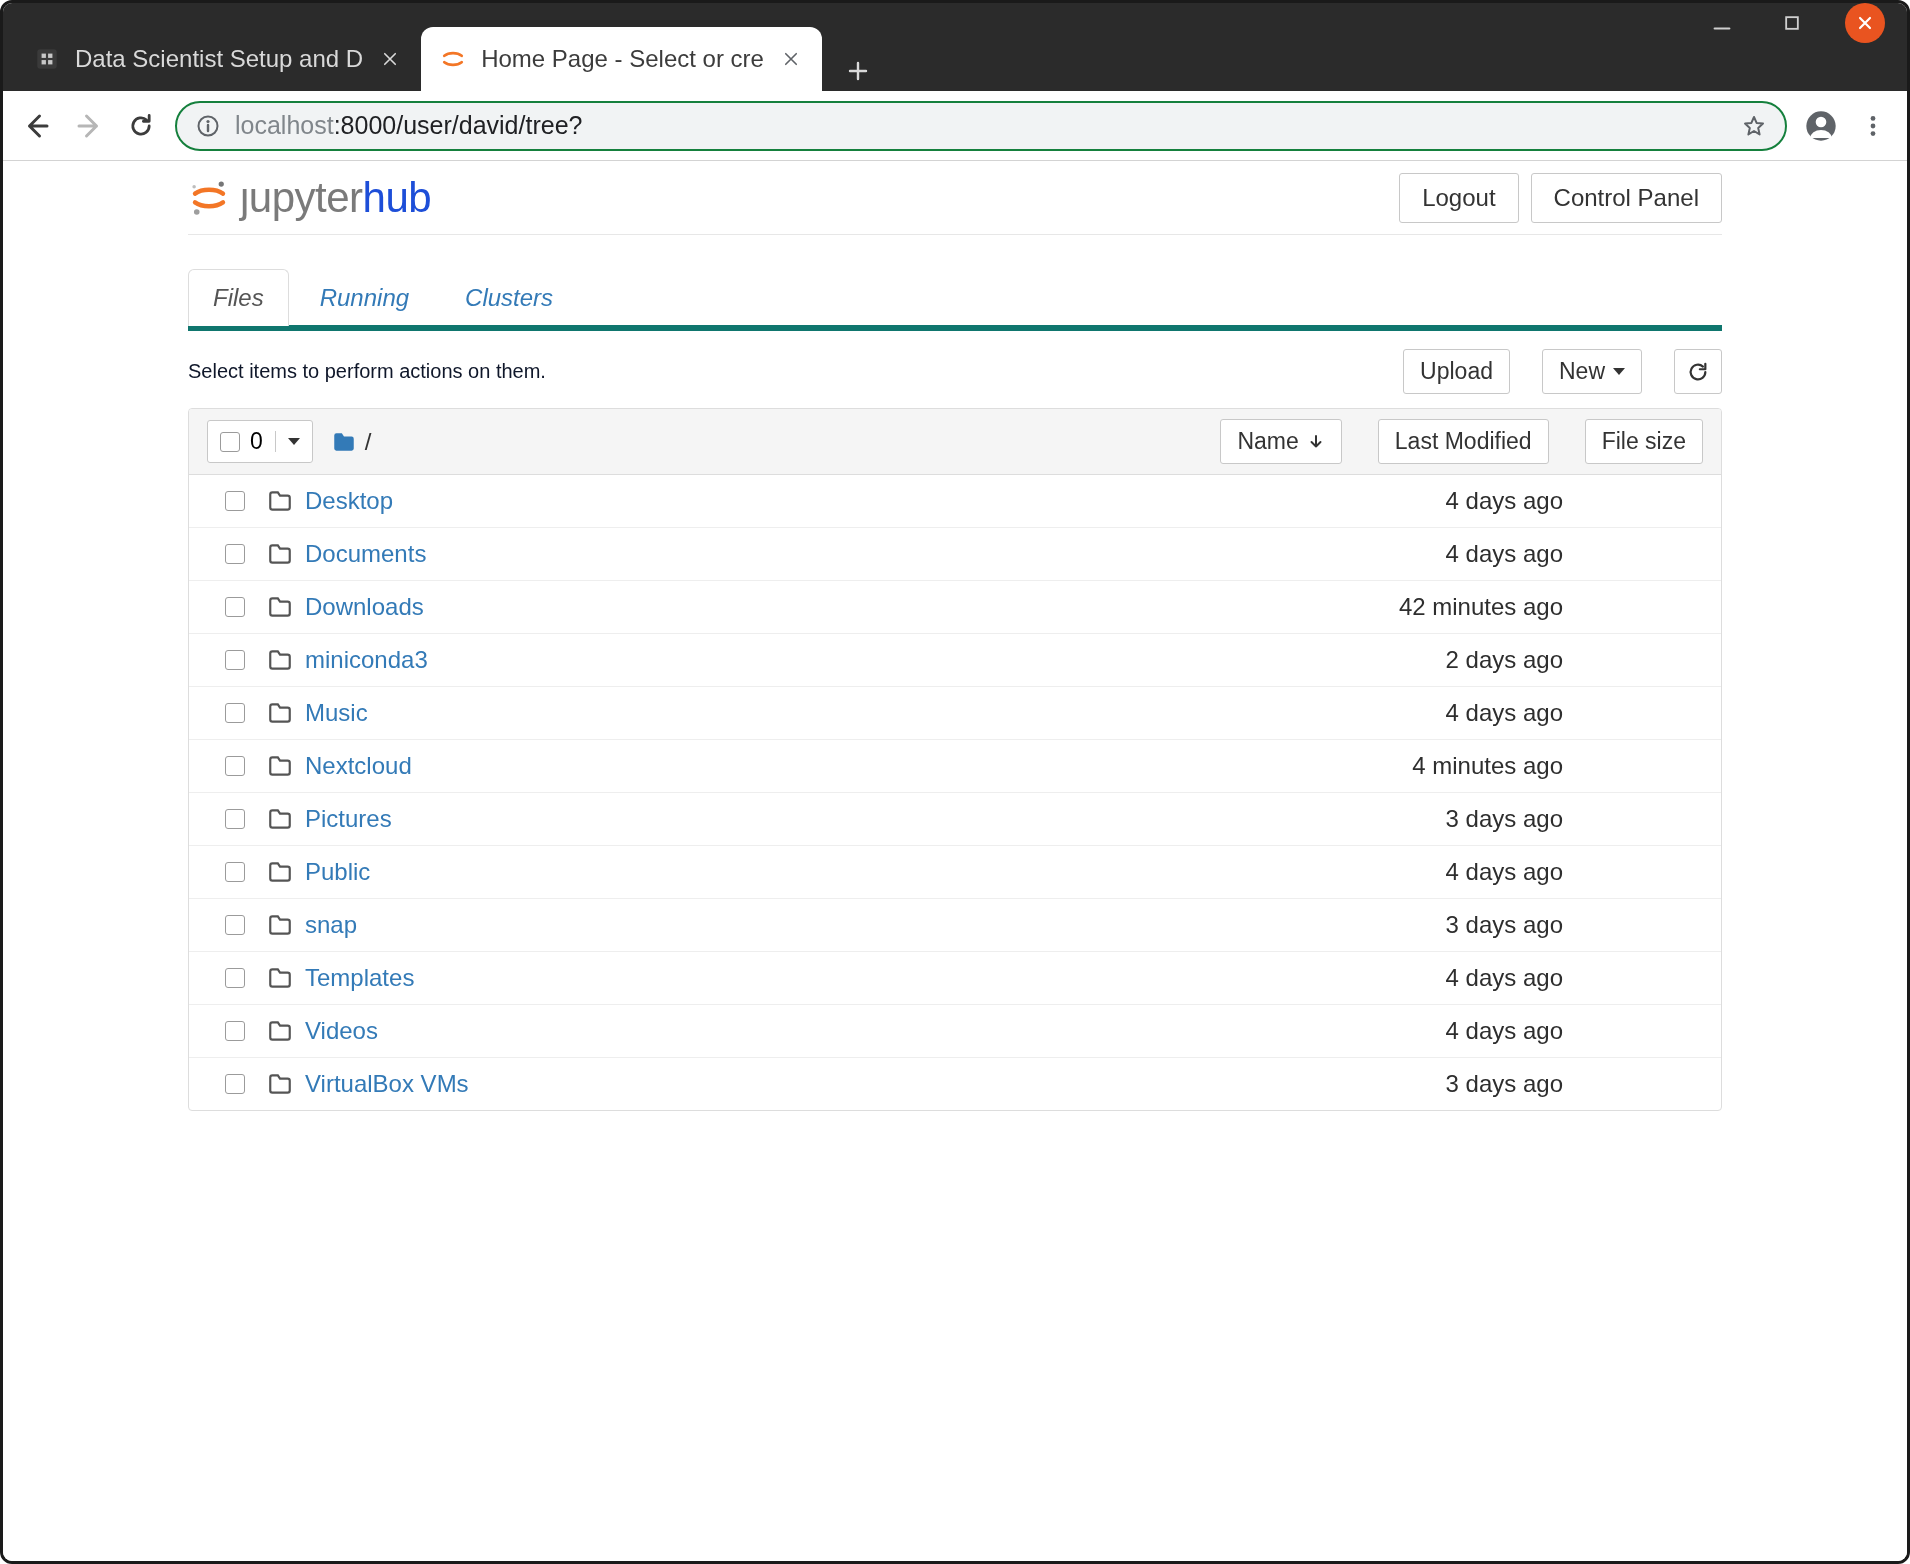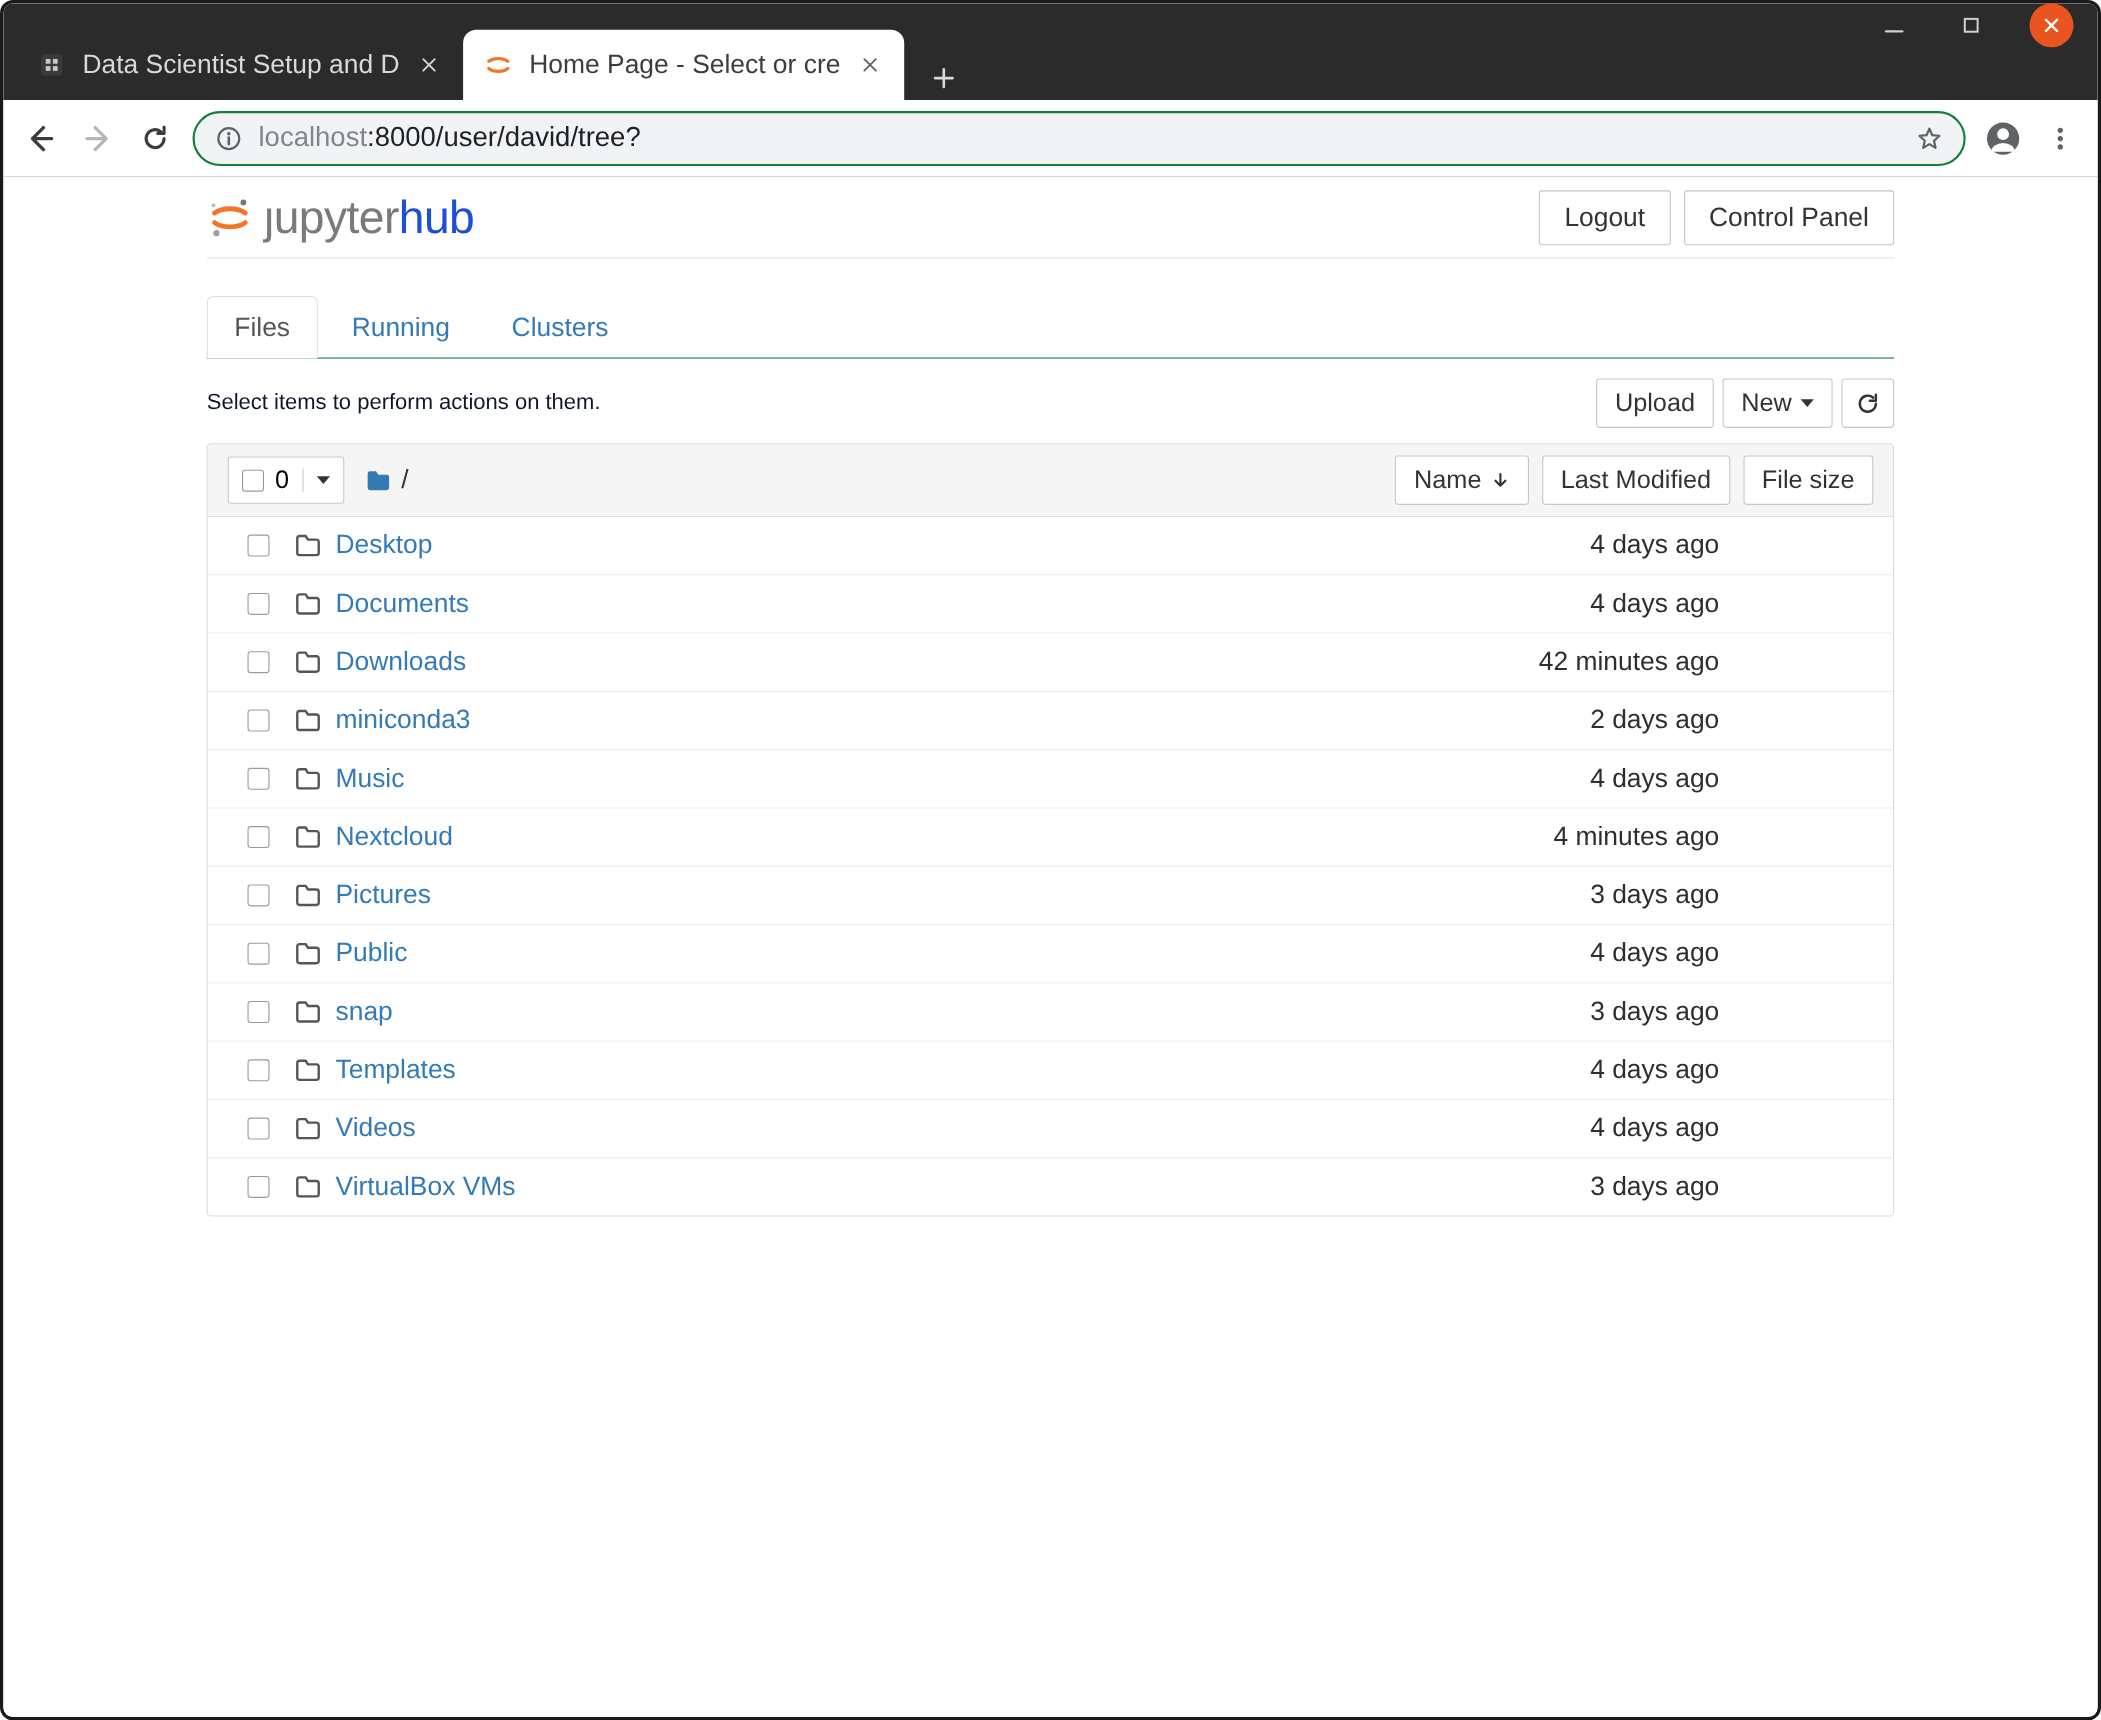"Files" .jtabs { border-bottom: 1px solid #0f766e -> 6px solid #0f766e; font-style: none -> italic }
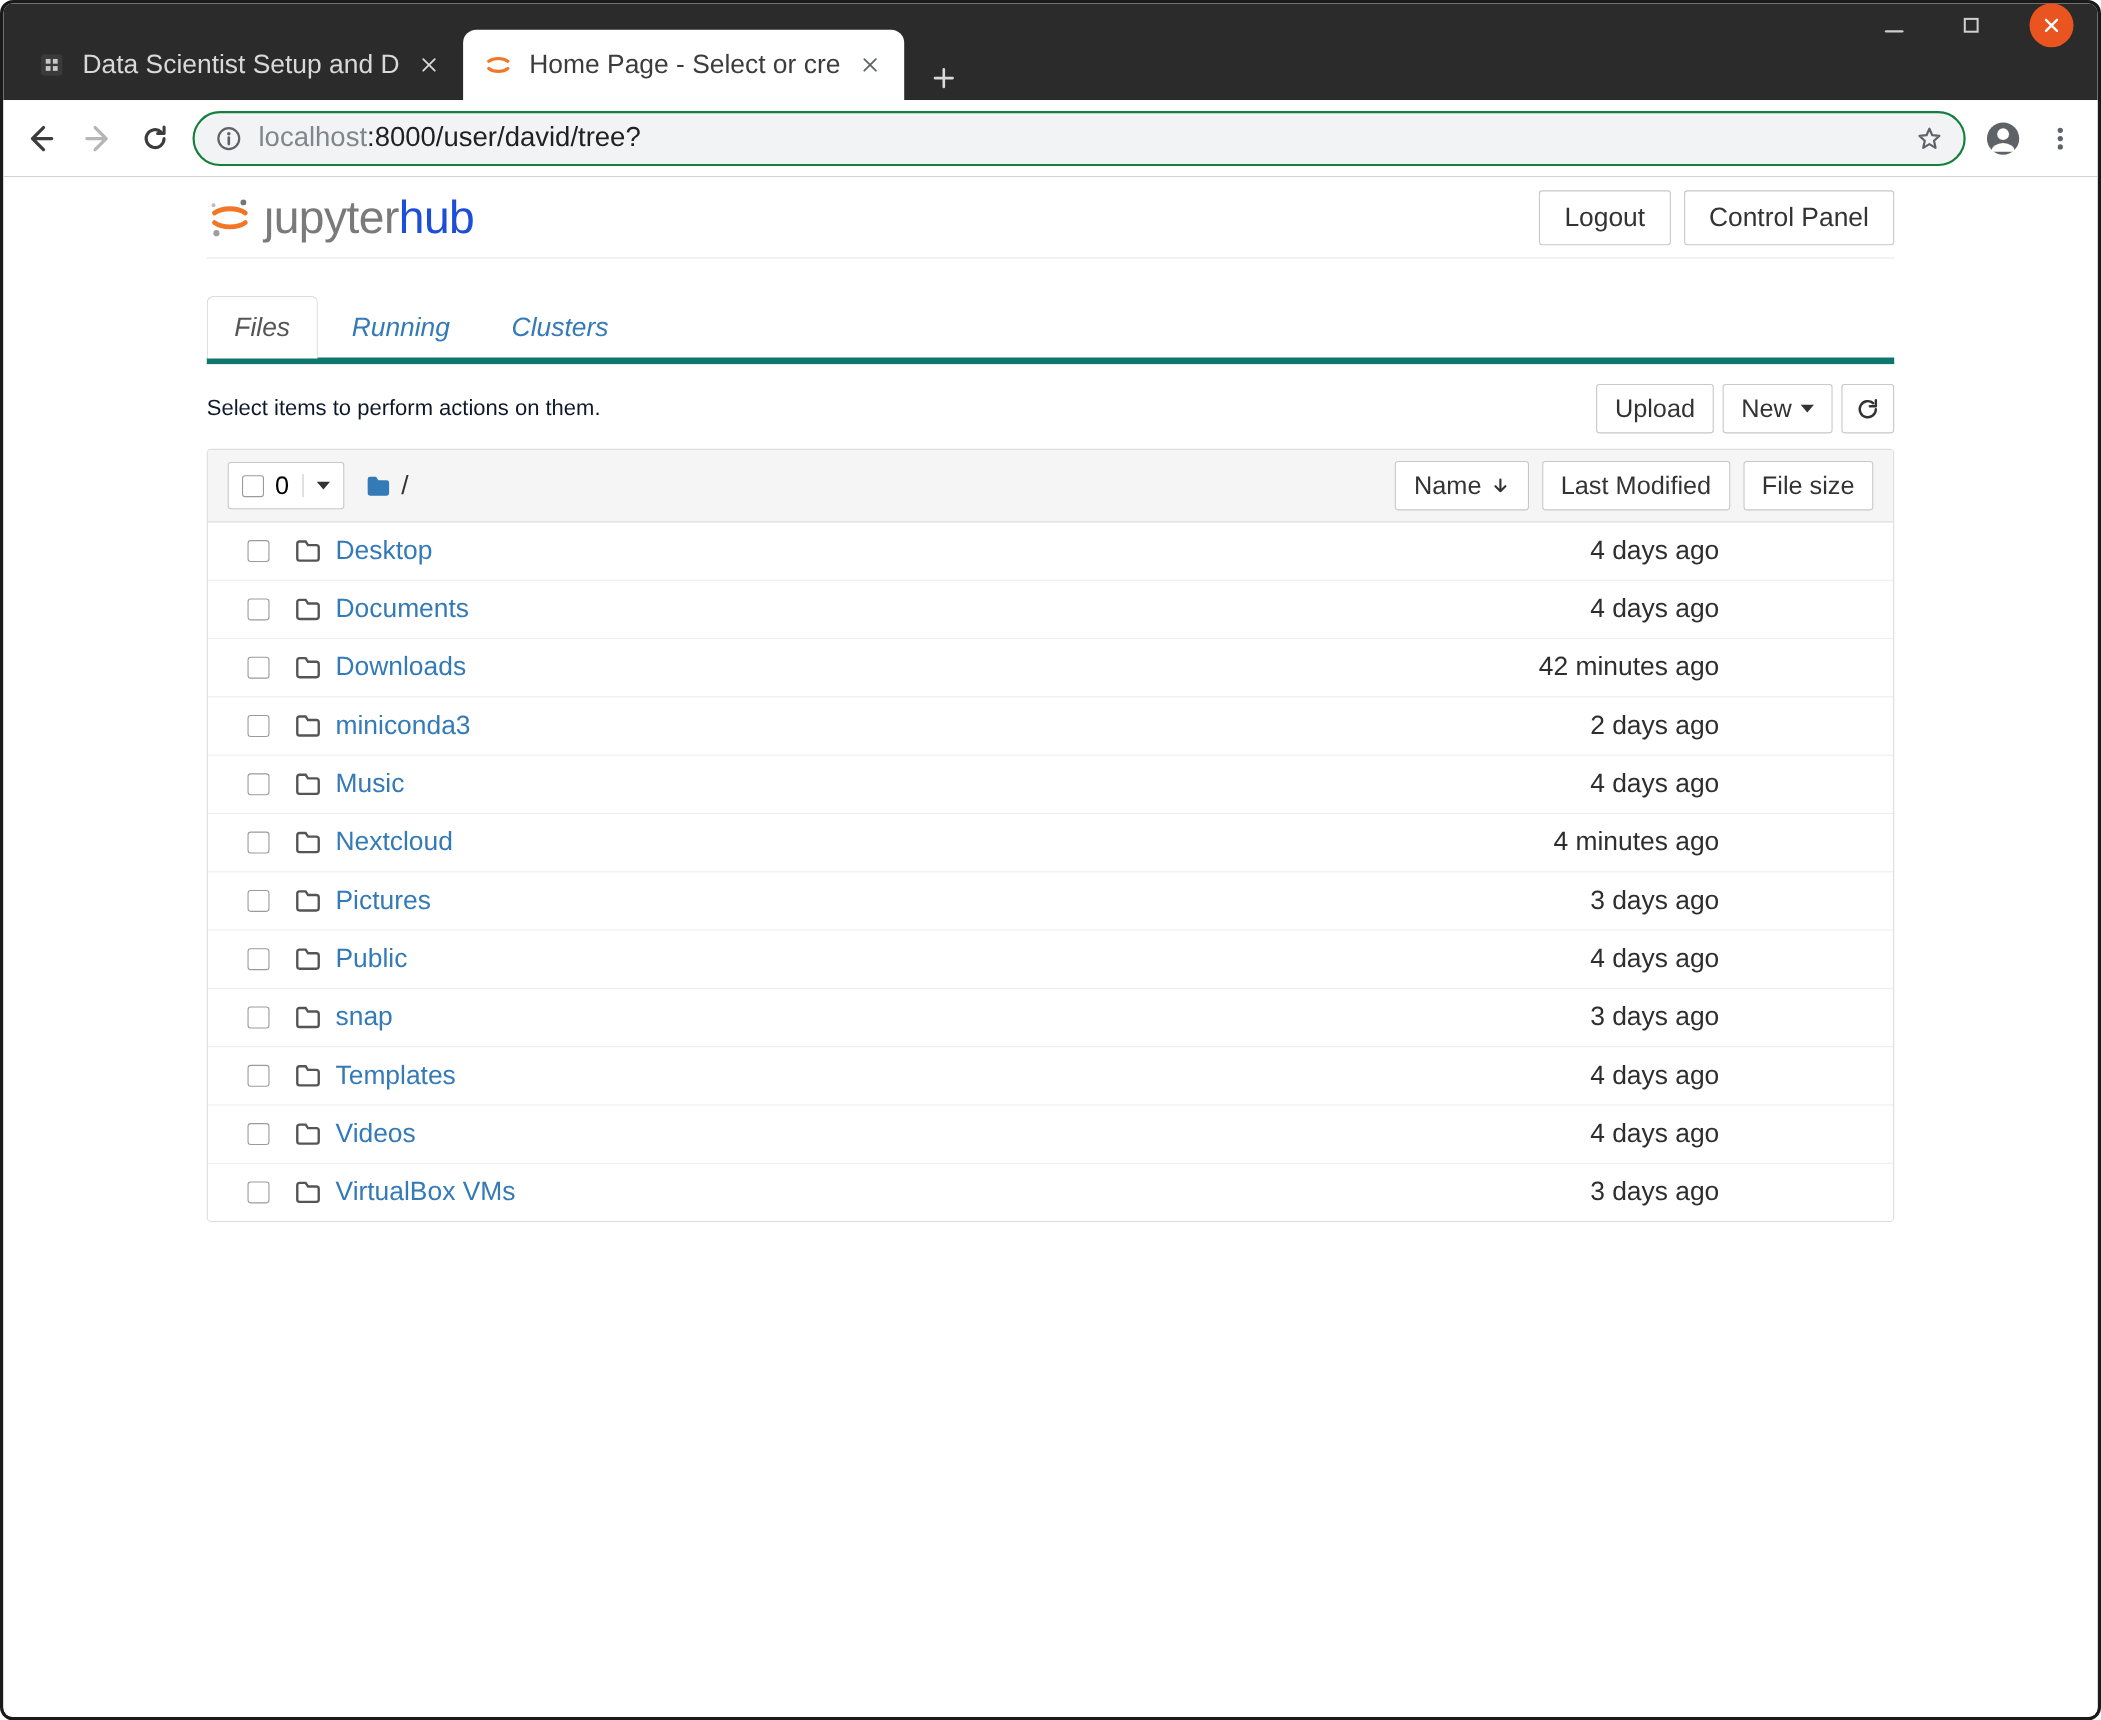"Upload" .sbtn { margin-left: none -> 24px }
